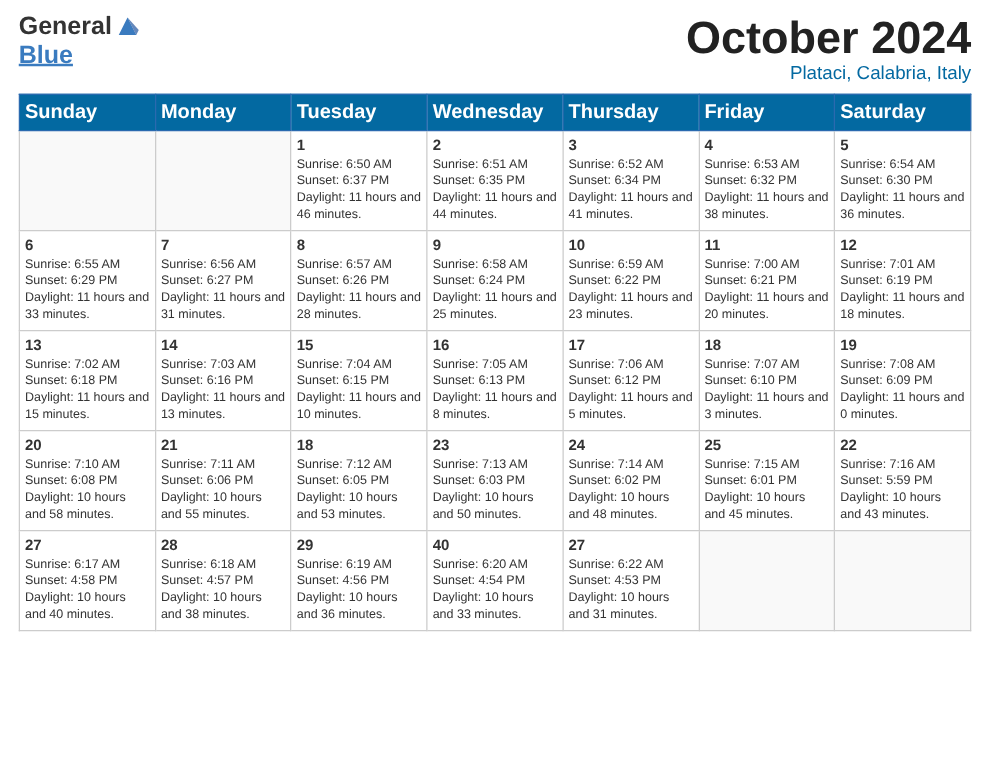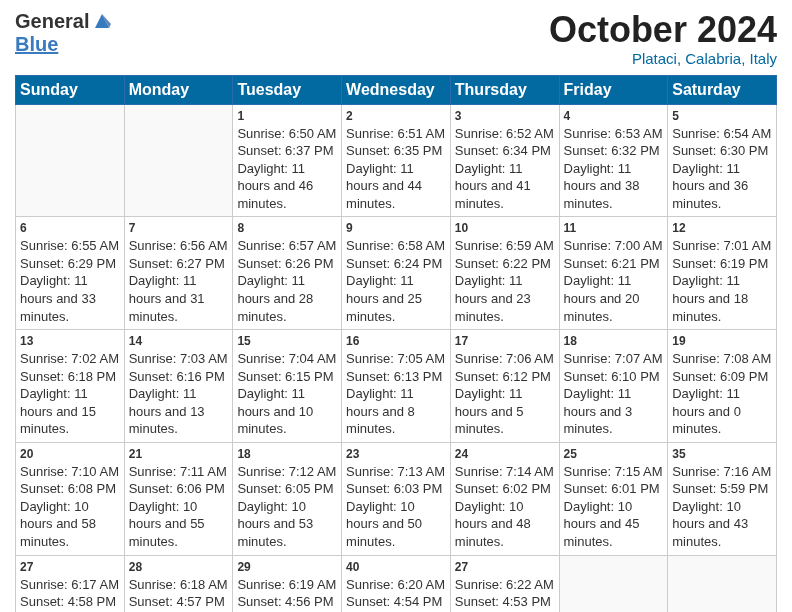"Sunrise: 6:50 AM" .day-info { font-size: 13px -> 10px }
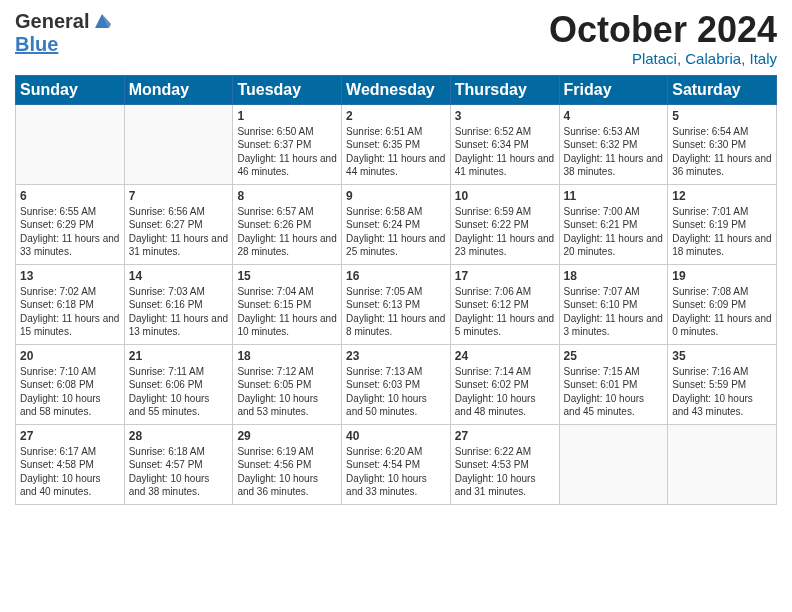"35" span.day-num { text: 35 -> 22 }
